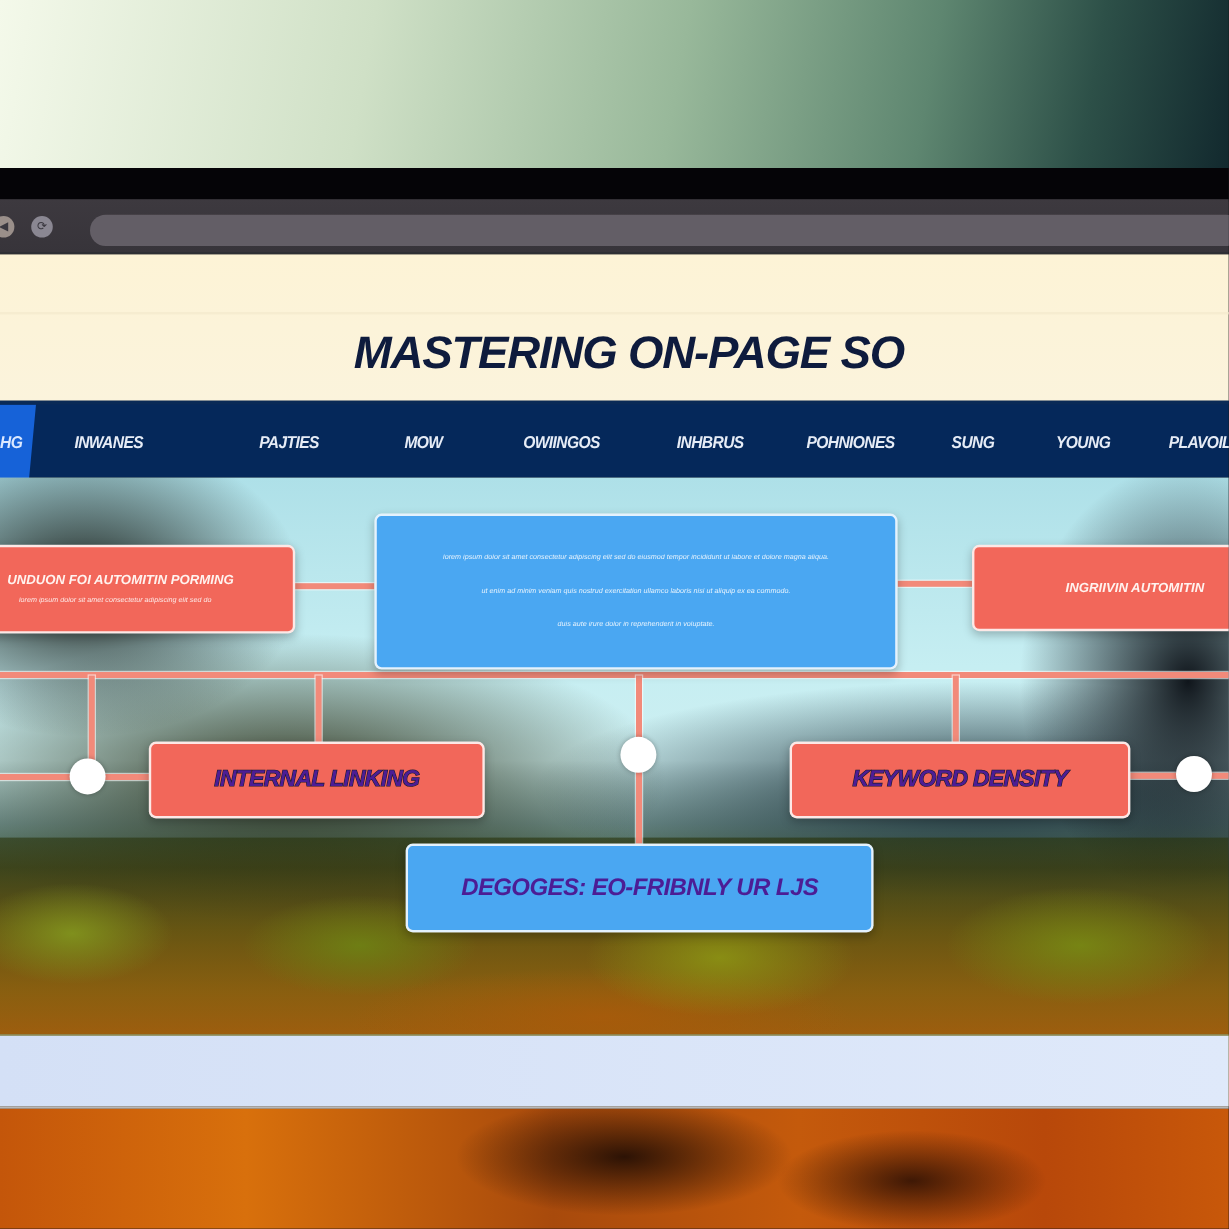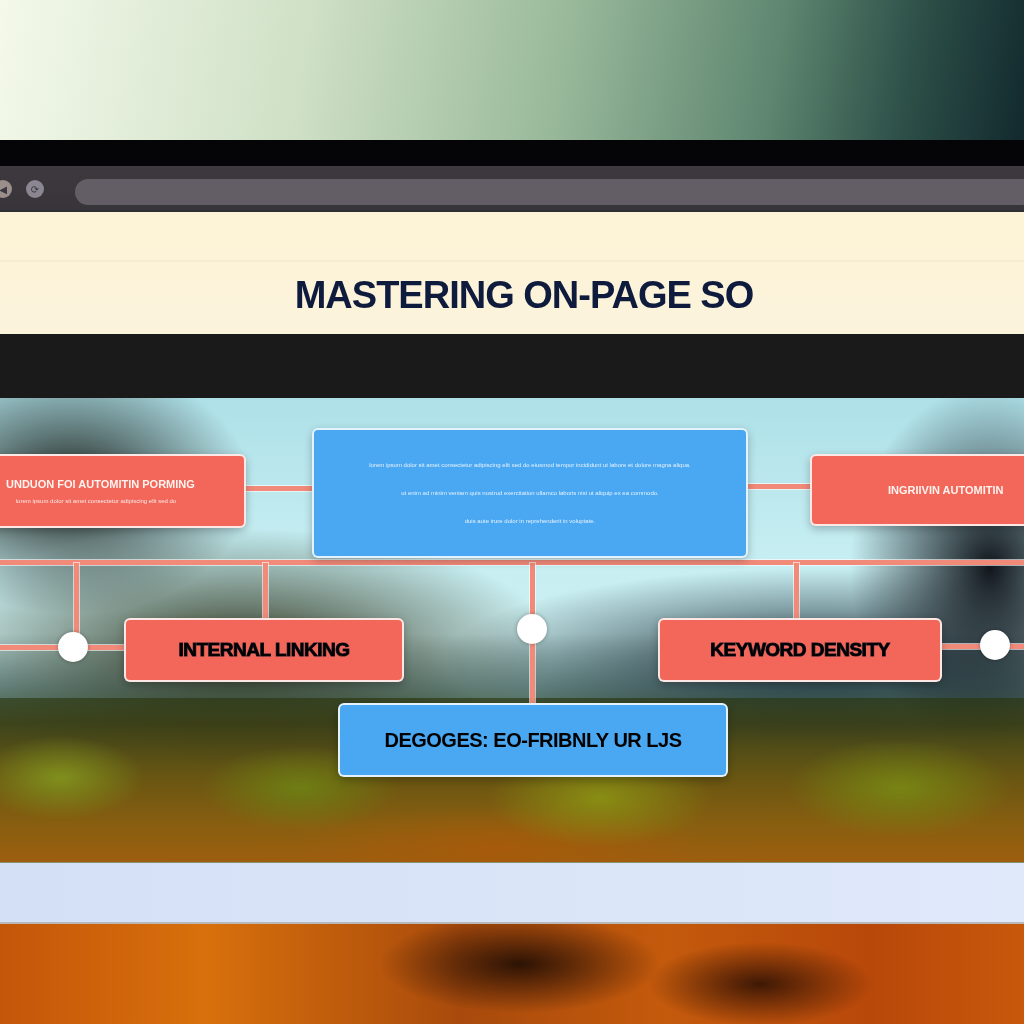"MASTERING ON-PAGE SO" .page { font-style: none -> italic }
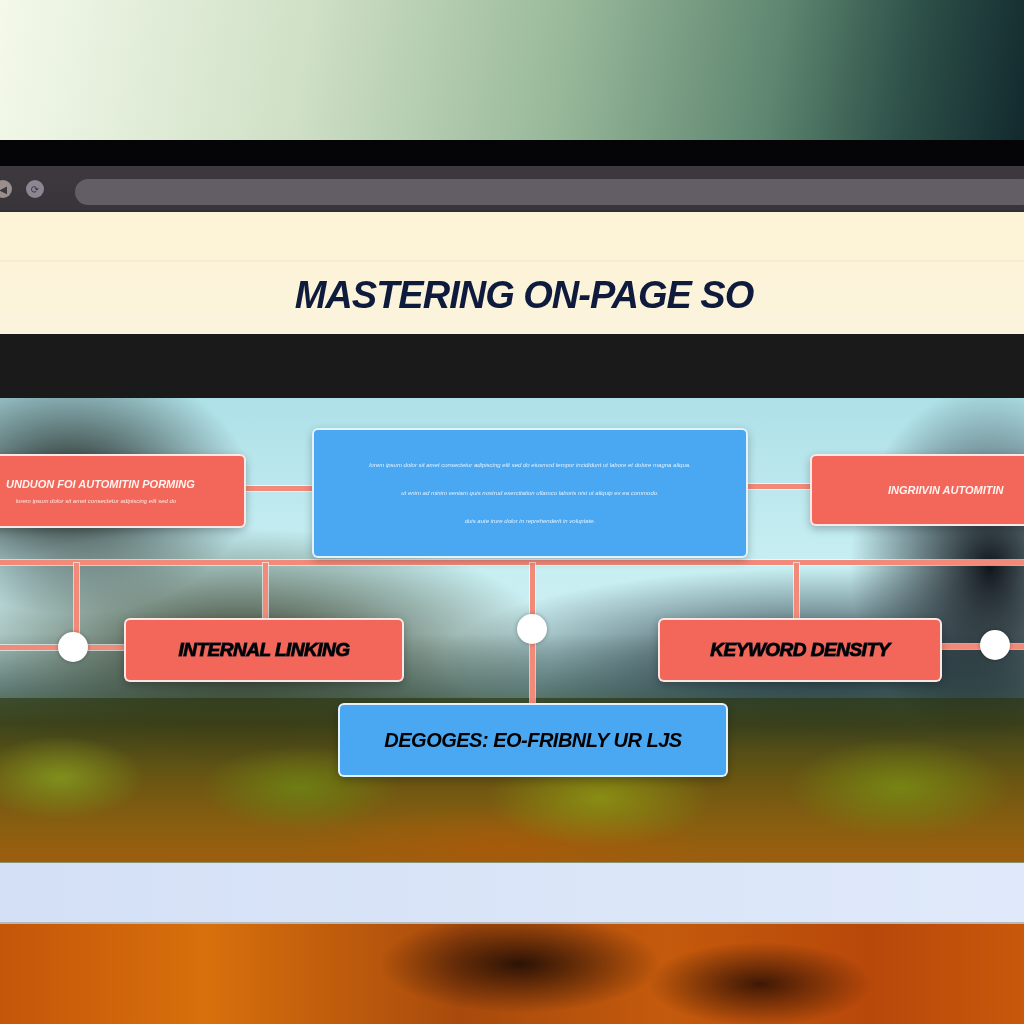"HG" div.navbar { html: none -> <div> <div></div> <span>HG</span> <span>INWANES</span> <span>PAJTIES</span> <span>MOW</span> <span>OWIINGOS</span> <span>INHBRUS</span> <span>POHNIONES</span> <span>SUNG</span> <span>YOUNG</span> <span>PLAVOIL</span> </div> }
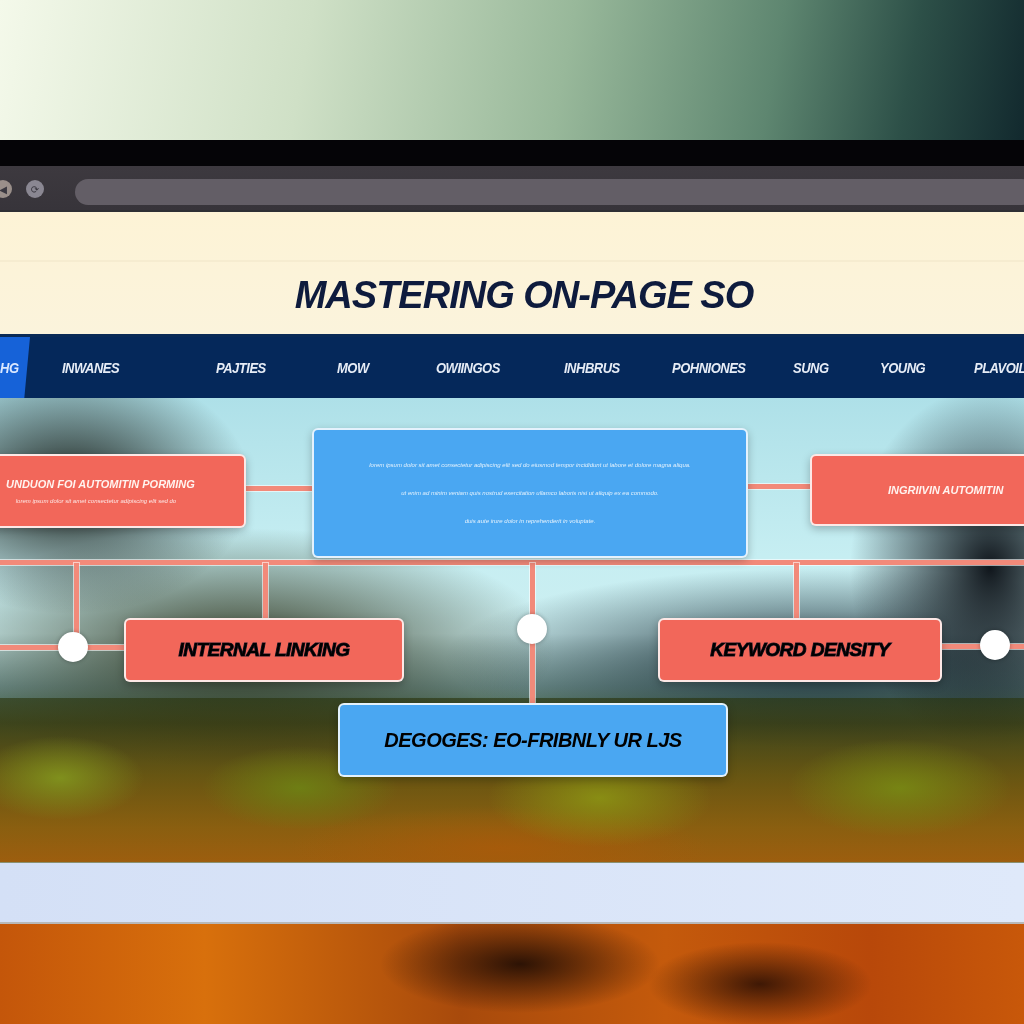"INTERNAL LINKING" .box .label { color: #000000 -> #4c1d95 }
